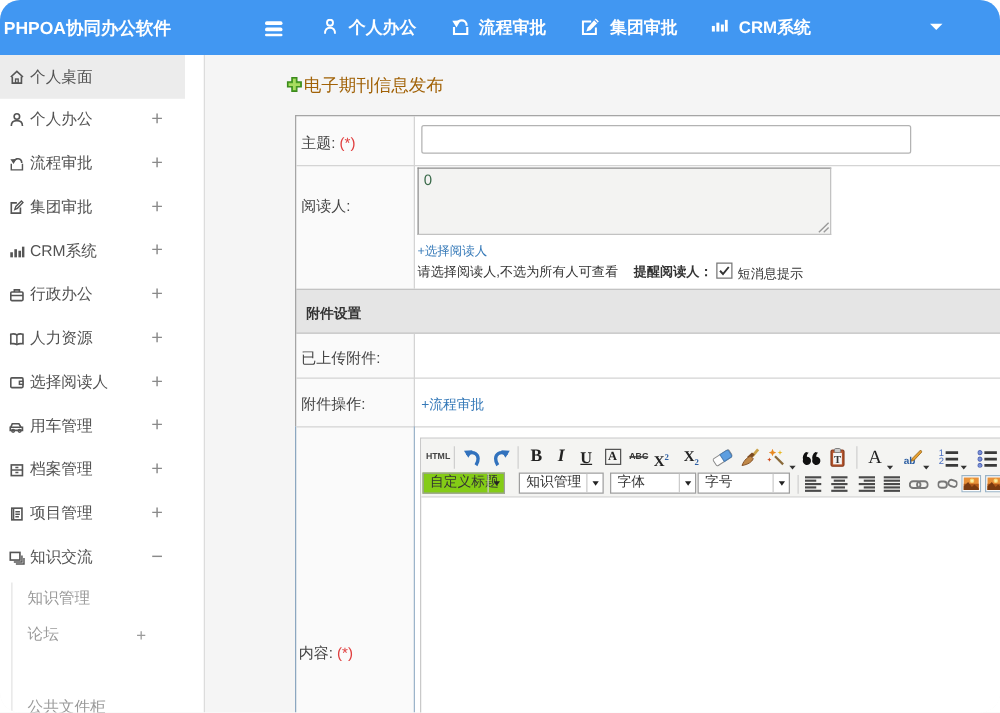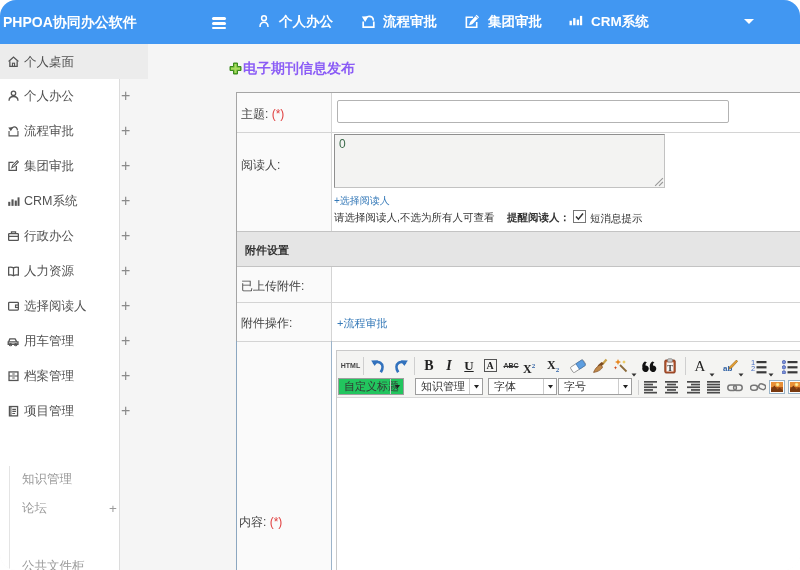"个人桌面" #sidebar { width: 120px -> 164px }
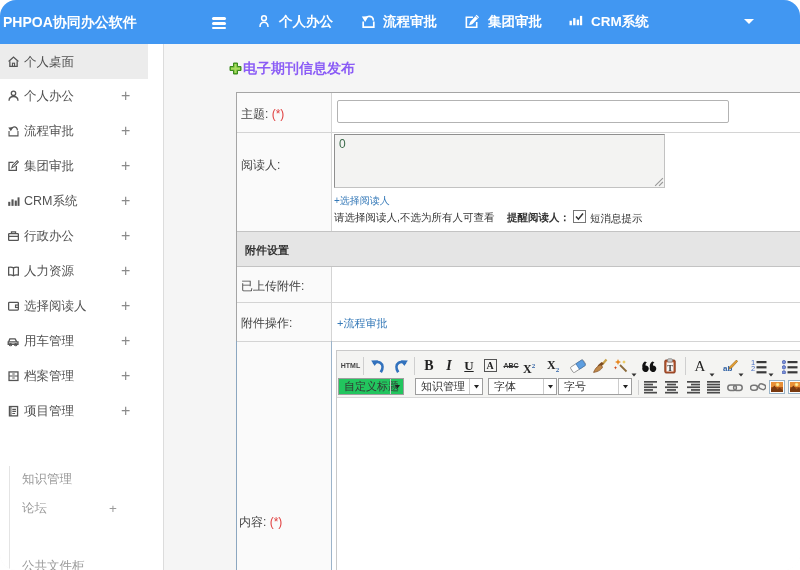"电子期刊信息发布" #pagetitle { color: #8b5cf6 -> #a16207; font-weight: bold -> normal }
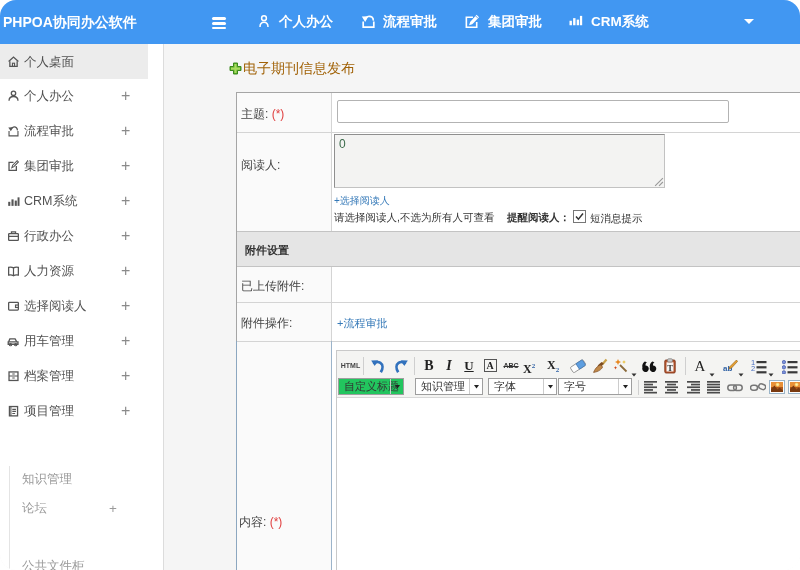"自定义标题" div { background: #22c55e -> #84cc16 }
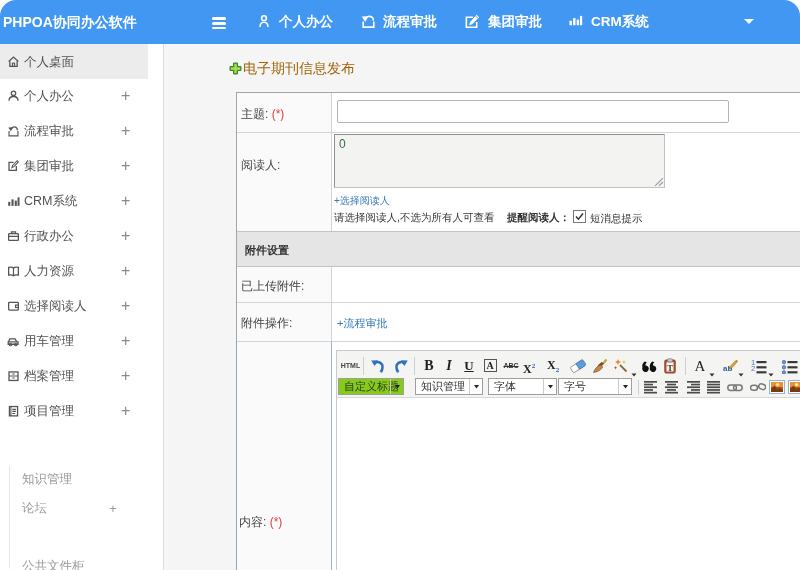"知识交流" div.sitem { html: none -> <div> <svg> <rect></rect> <path></path> <path></path> </svg> <div>知识交流</div> <div>−</div> </div> }
